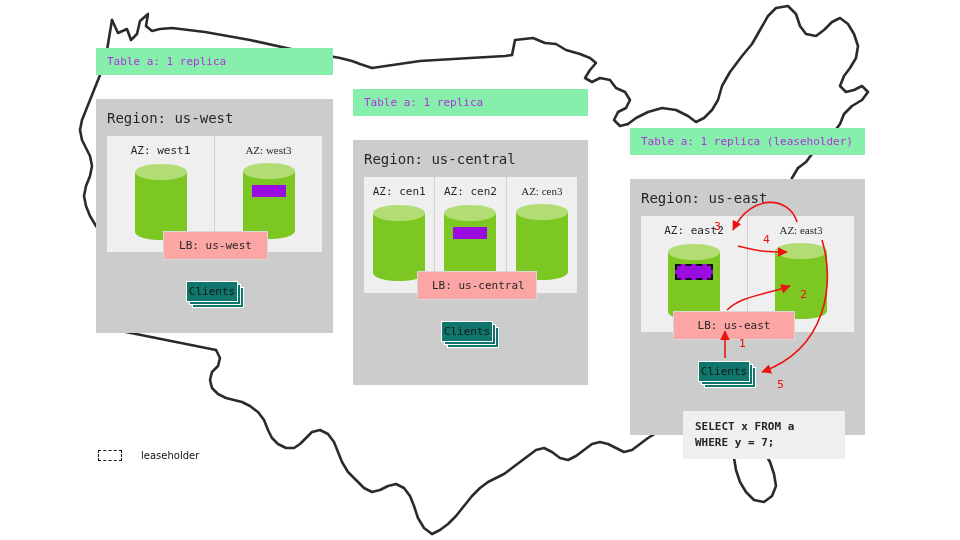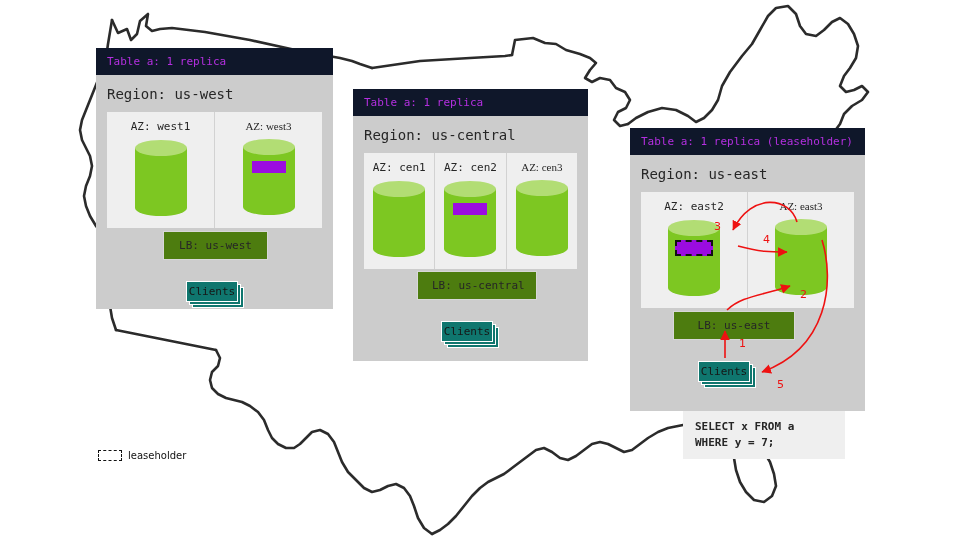"Table a: 1 replica" .panel-head { background: #0f172a -> #86efac }
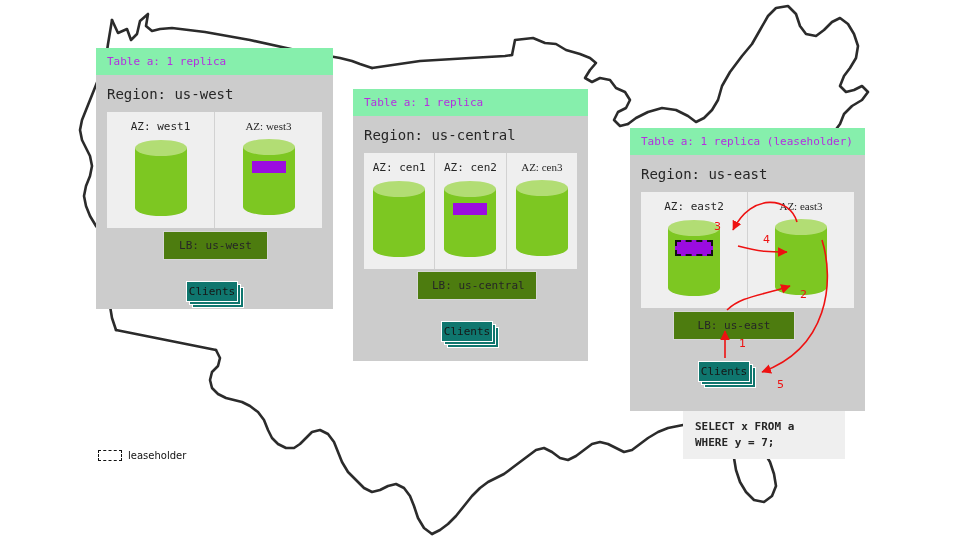"Region: us-west" .region-title { margin-top: none -> 24px }
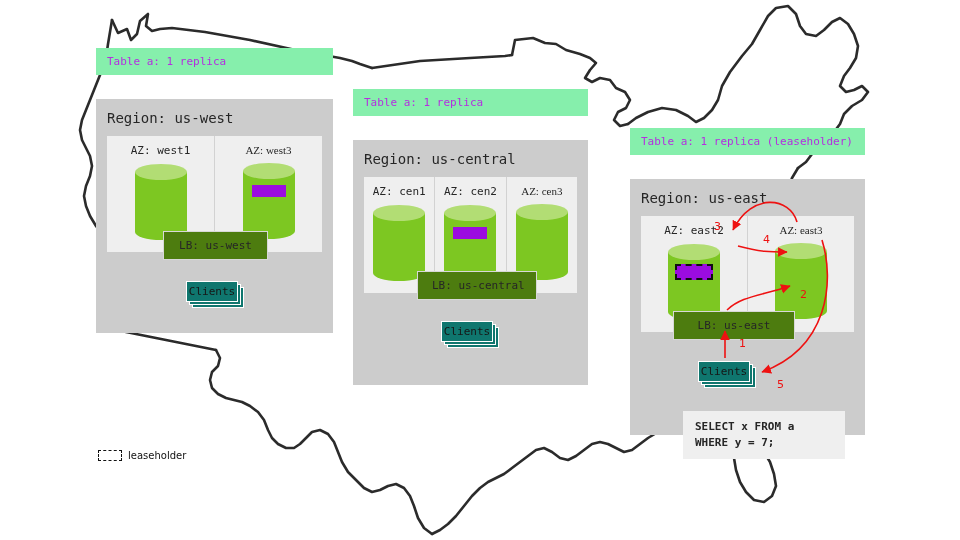"LB: us-west" .lb-box { background: #4d7c0f -> #fca5a5 }
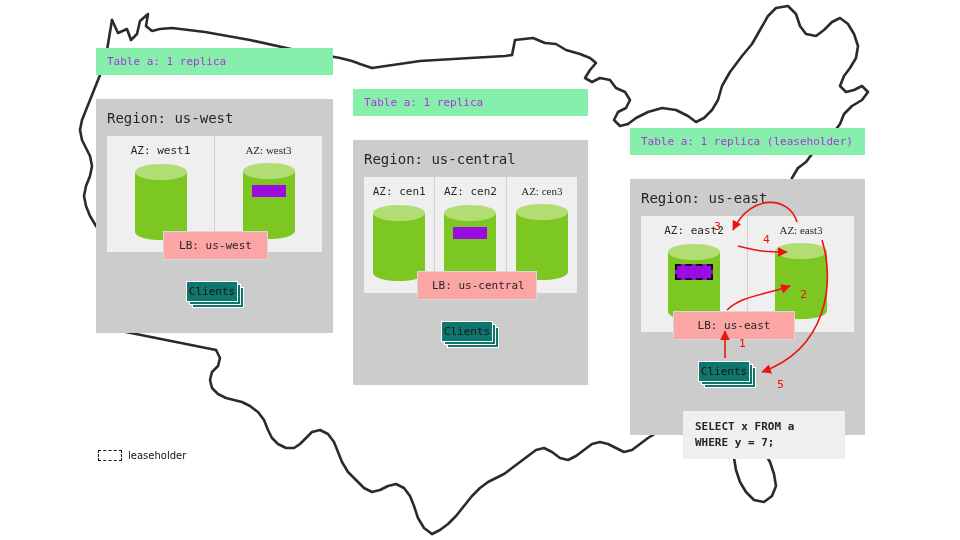"leaseholder" .legend { gap: 6px -> 19px }
